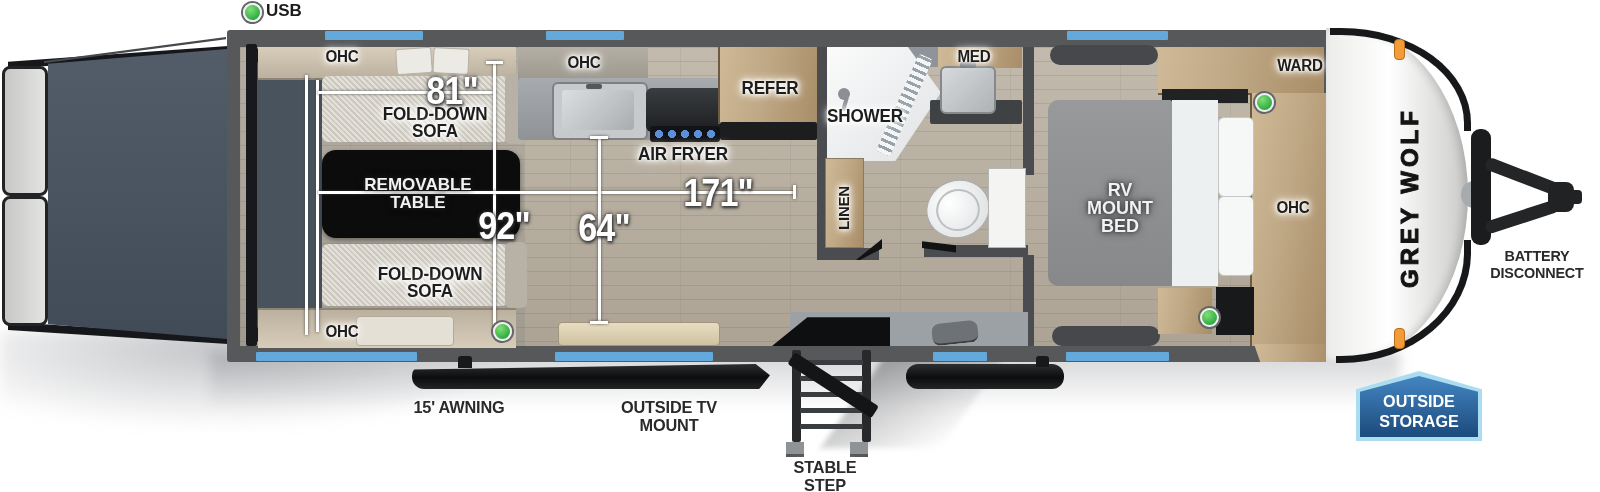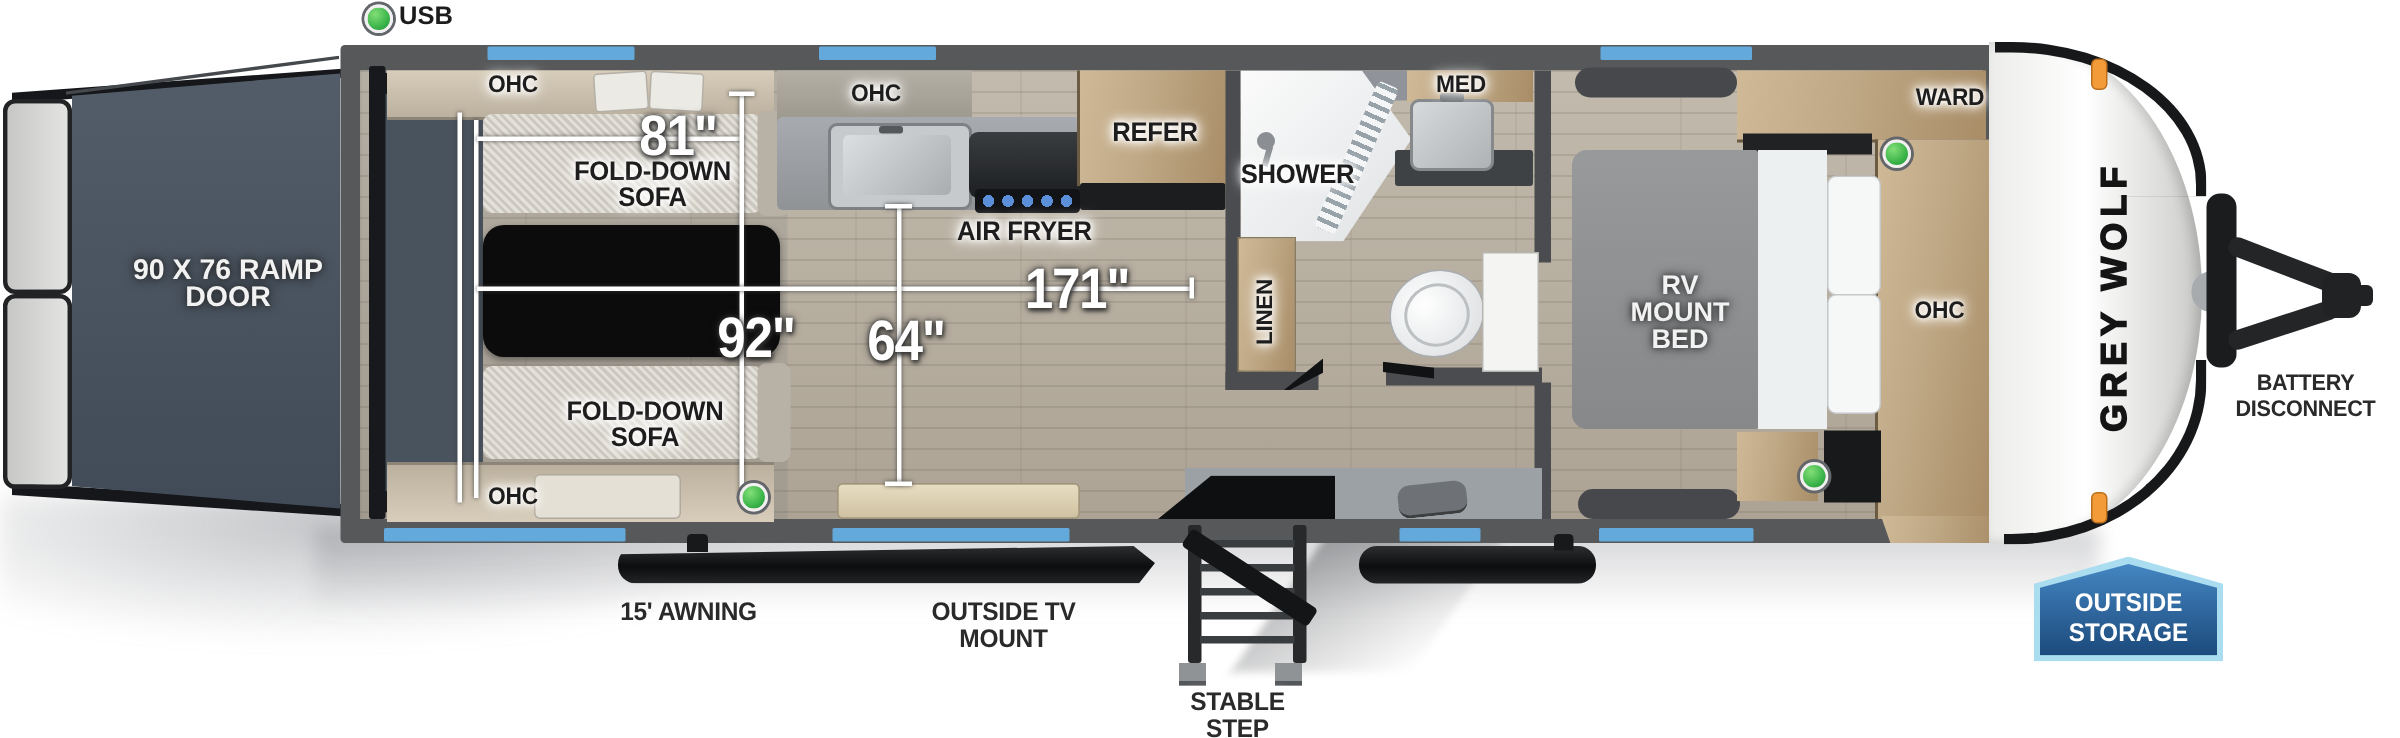"90 X 76 RAMP DOOR" div.abs { html: <div>90 X 76 RAMP DOOR</div> -> none }
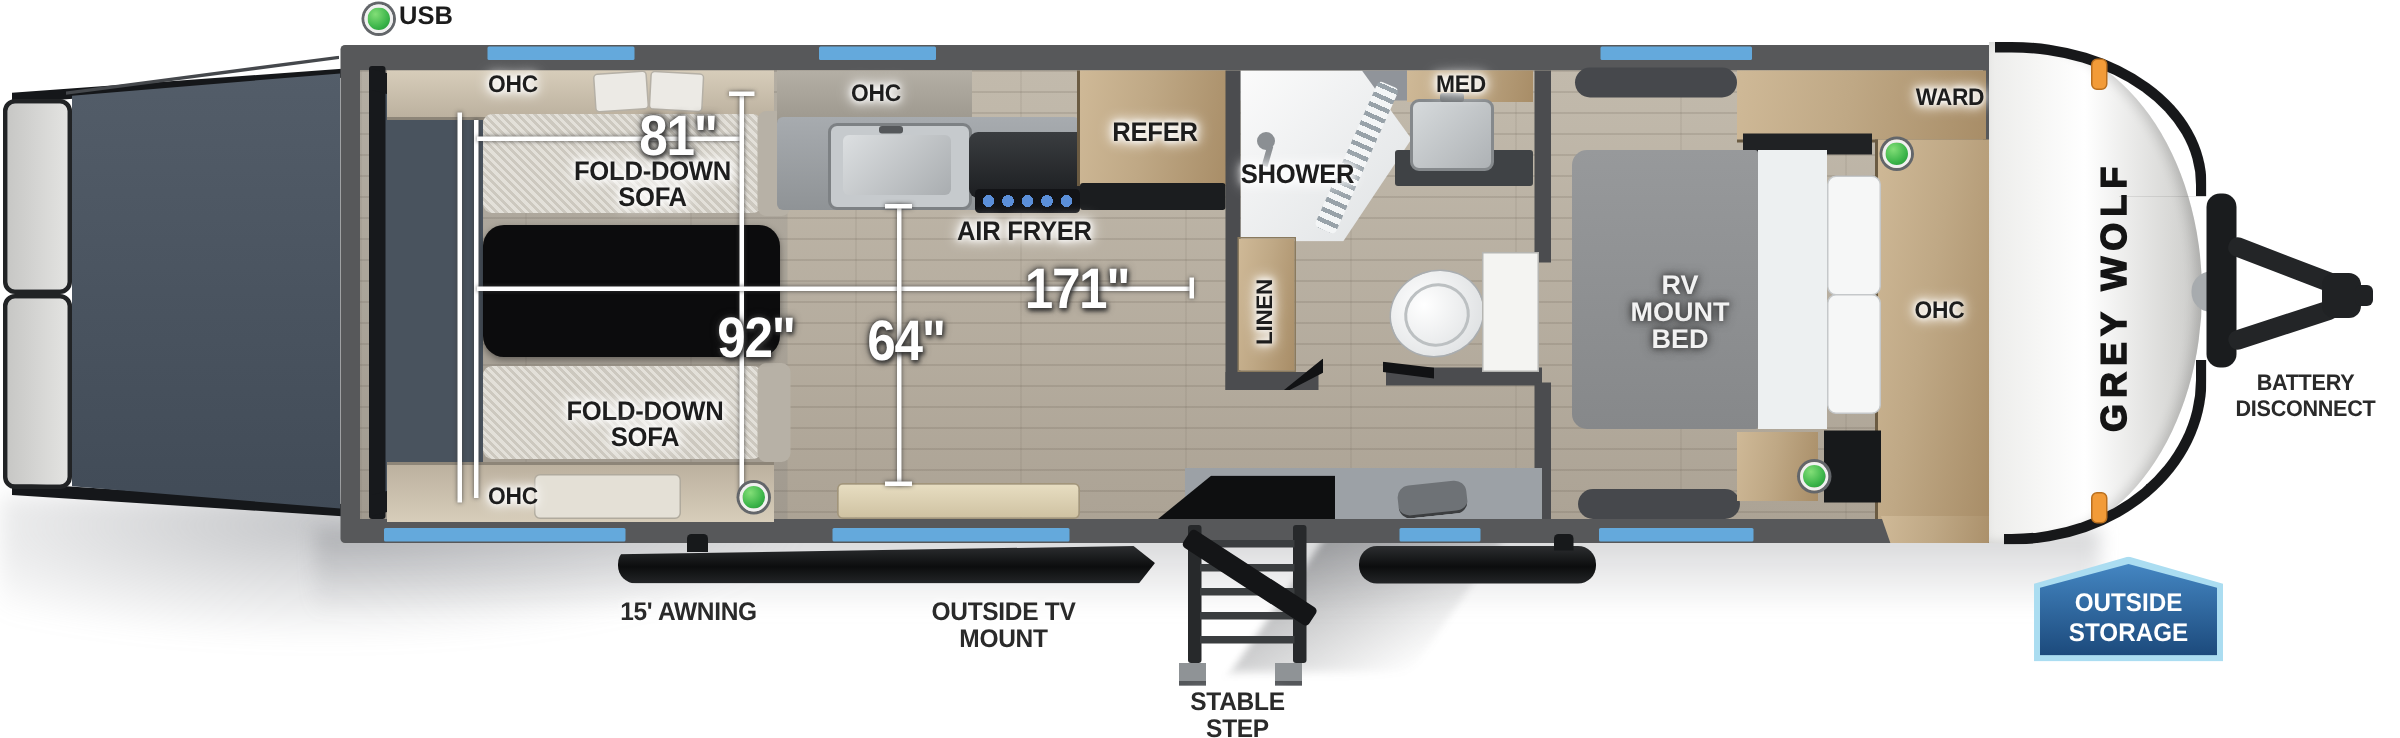"REMOVABLE TABLE" div.abs { html: none -> <div>REMOVABLE TABLE</div> }
